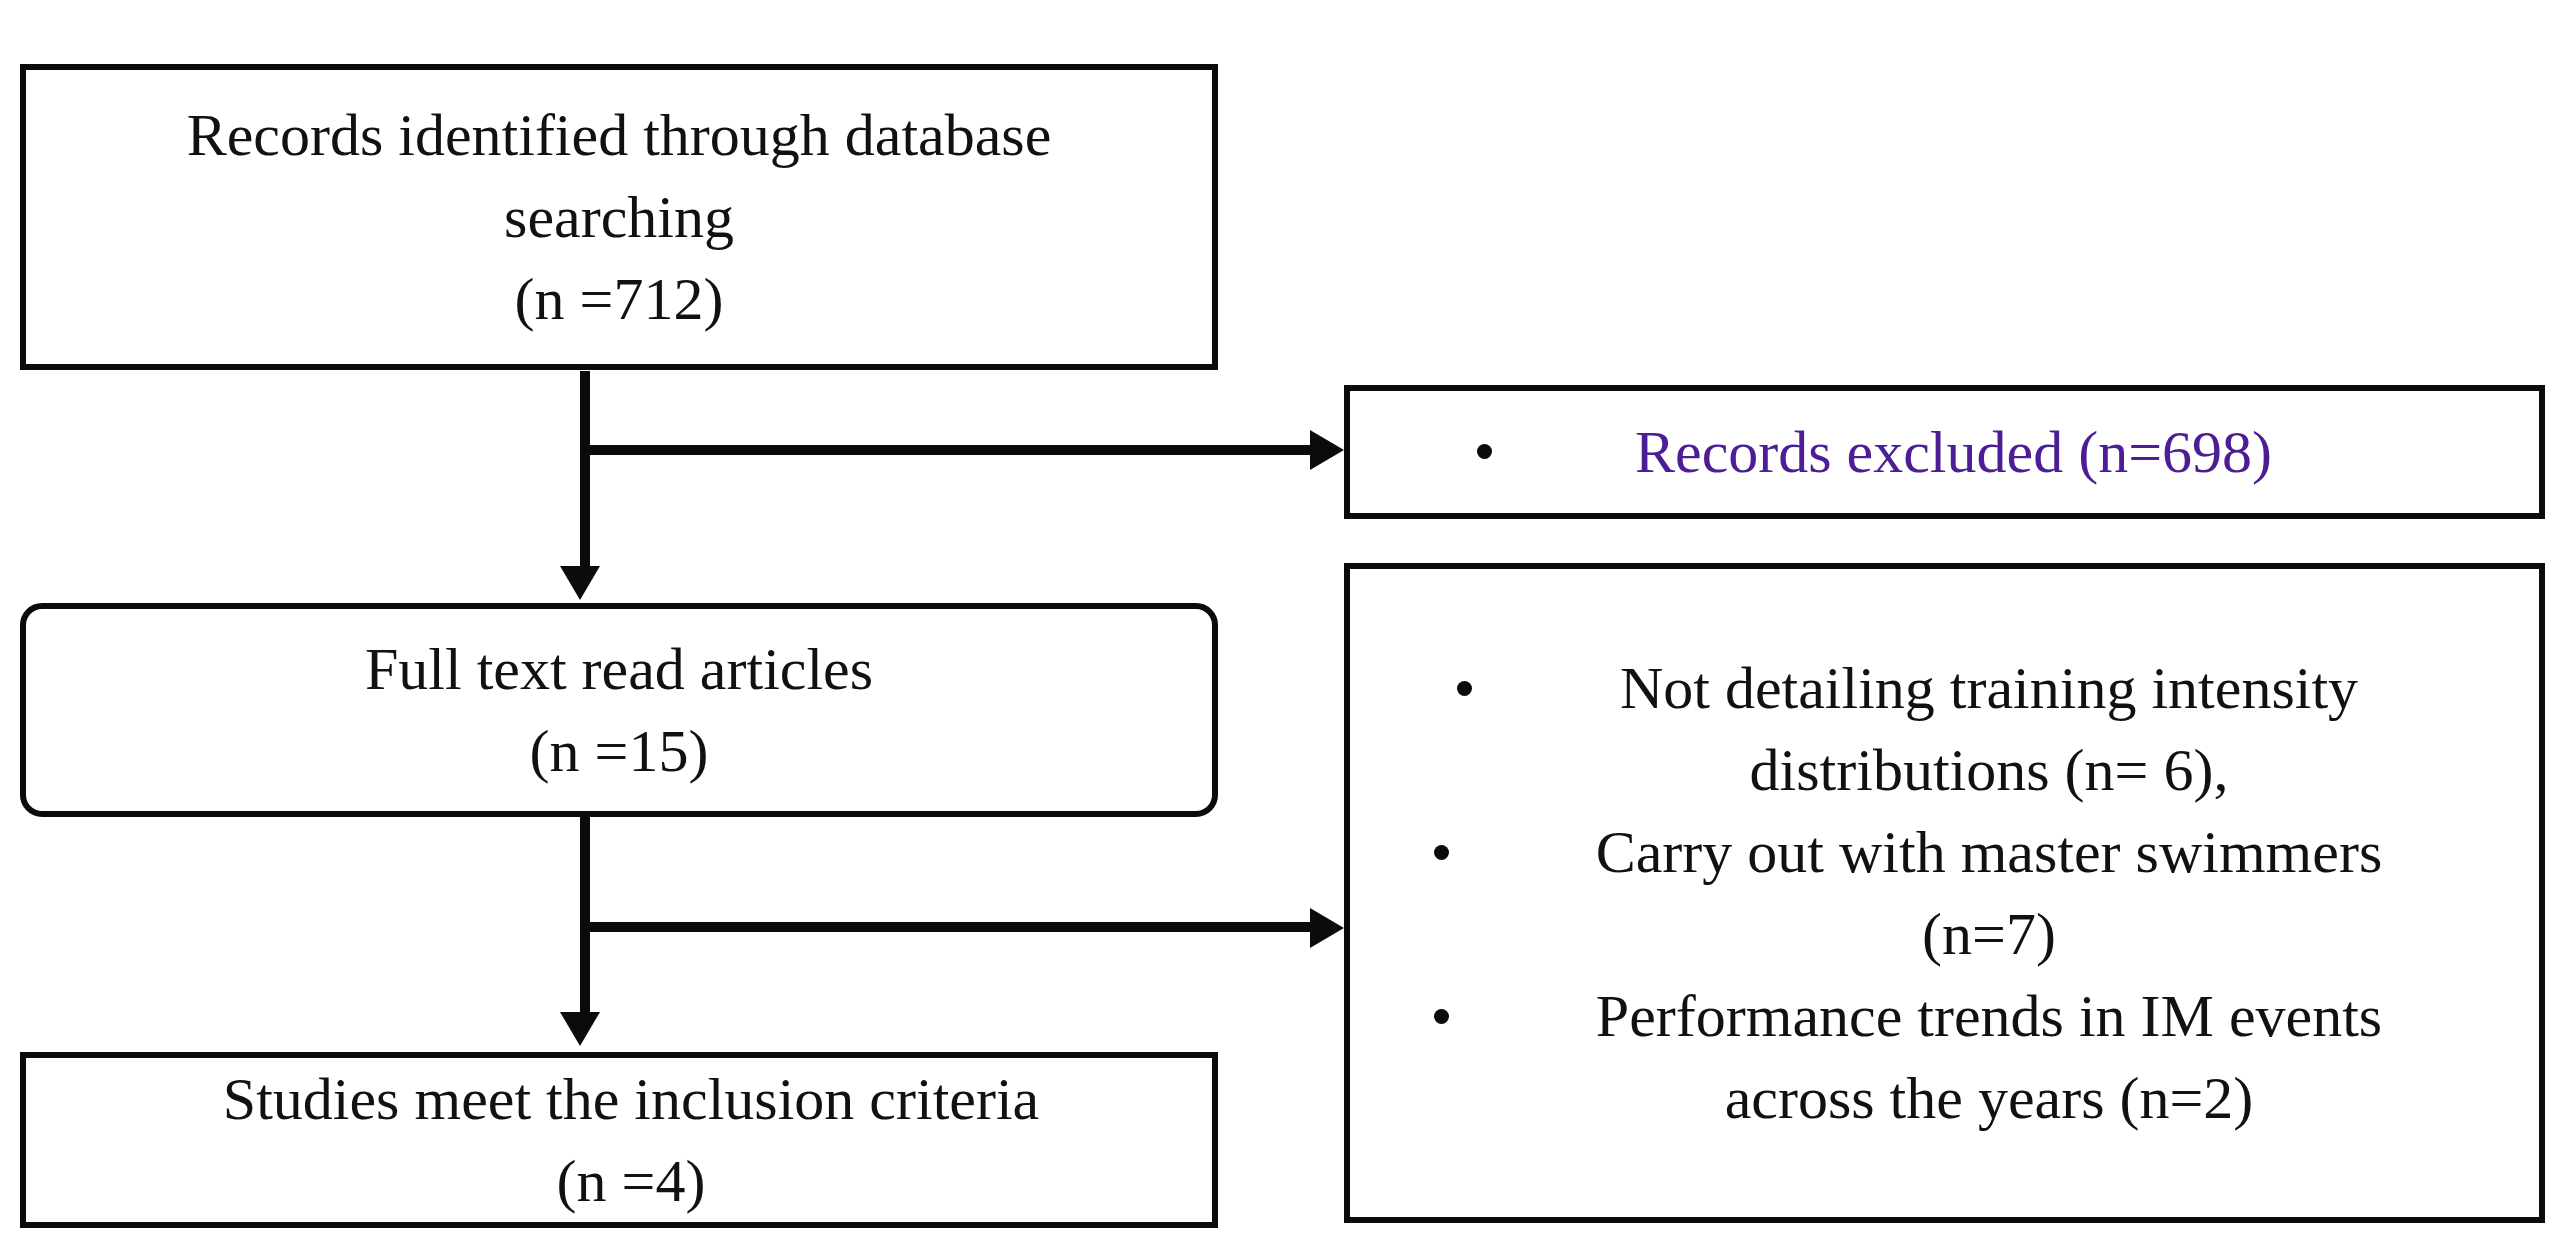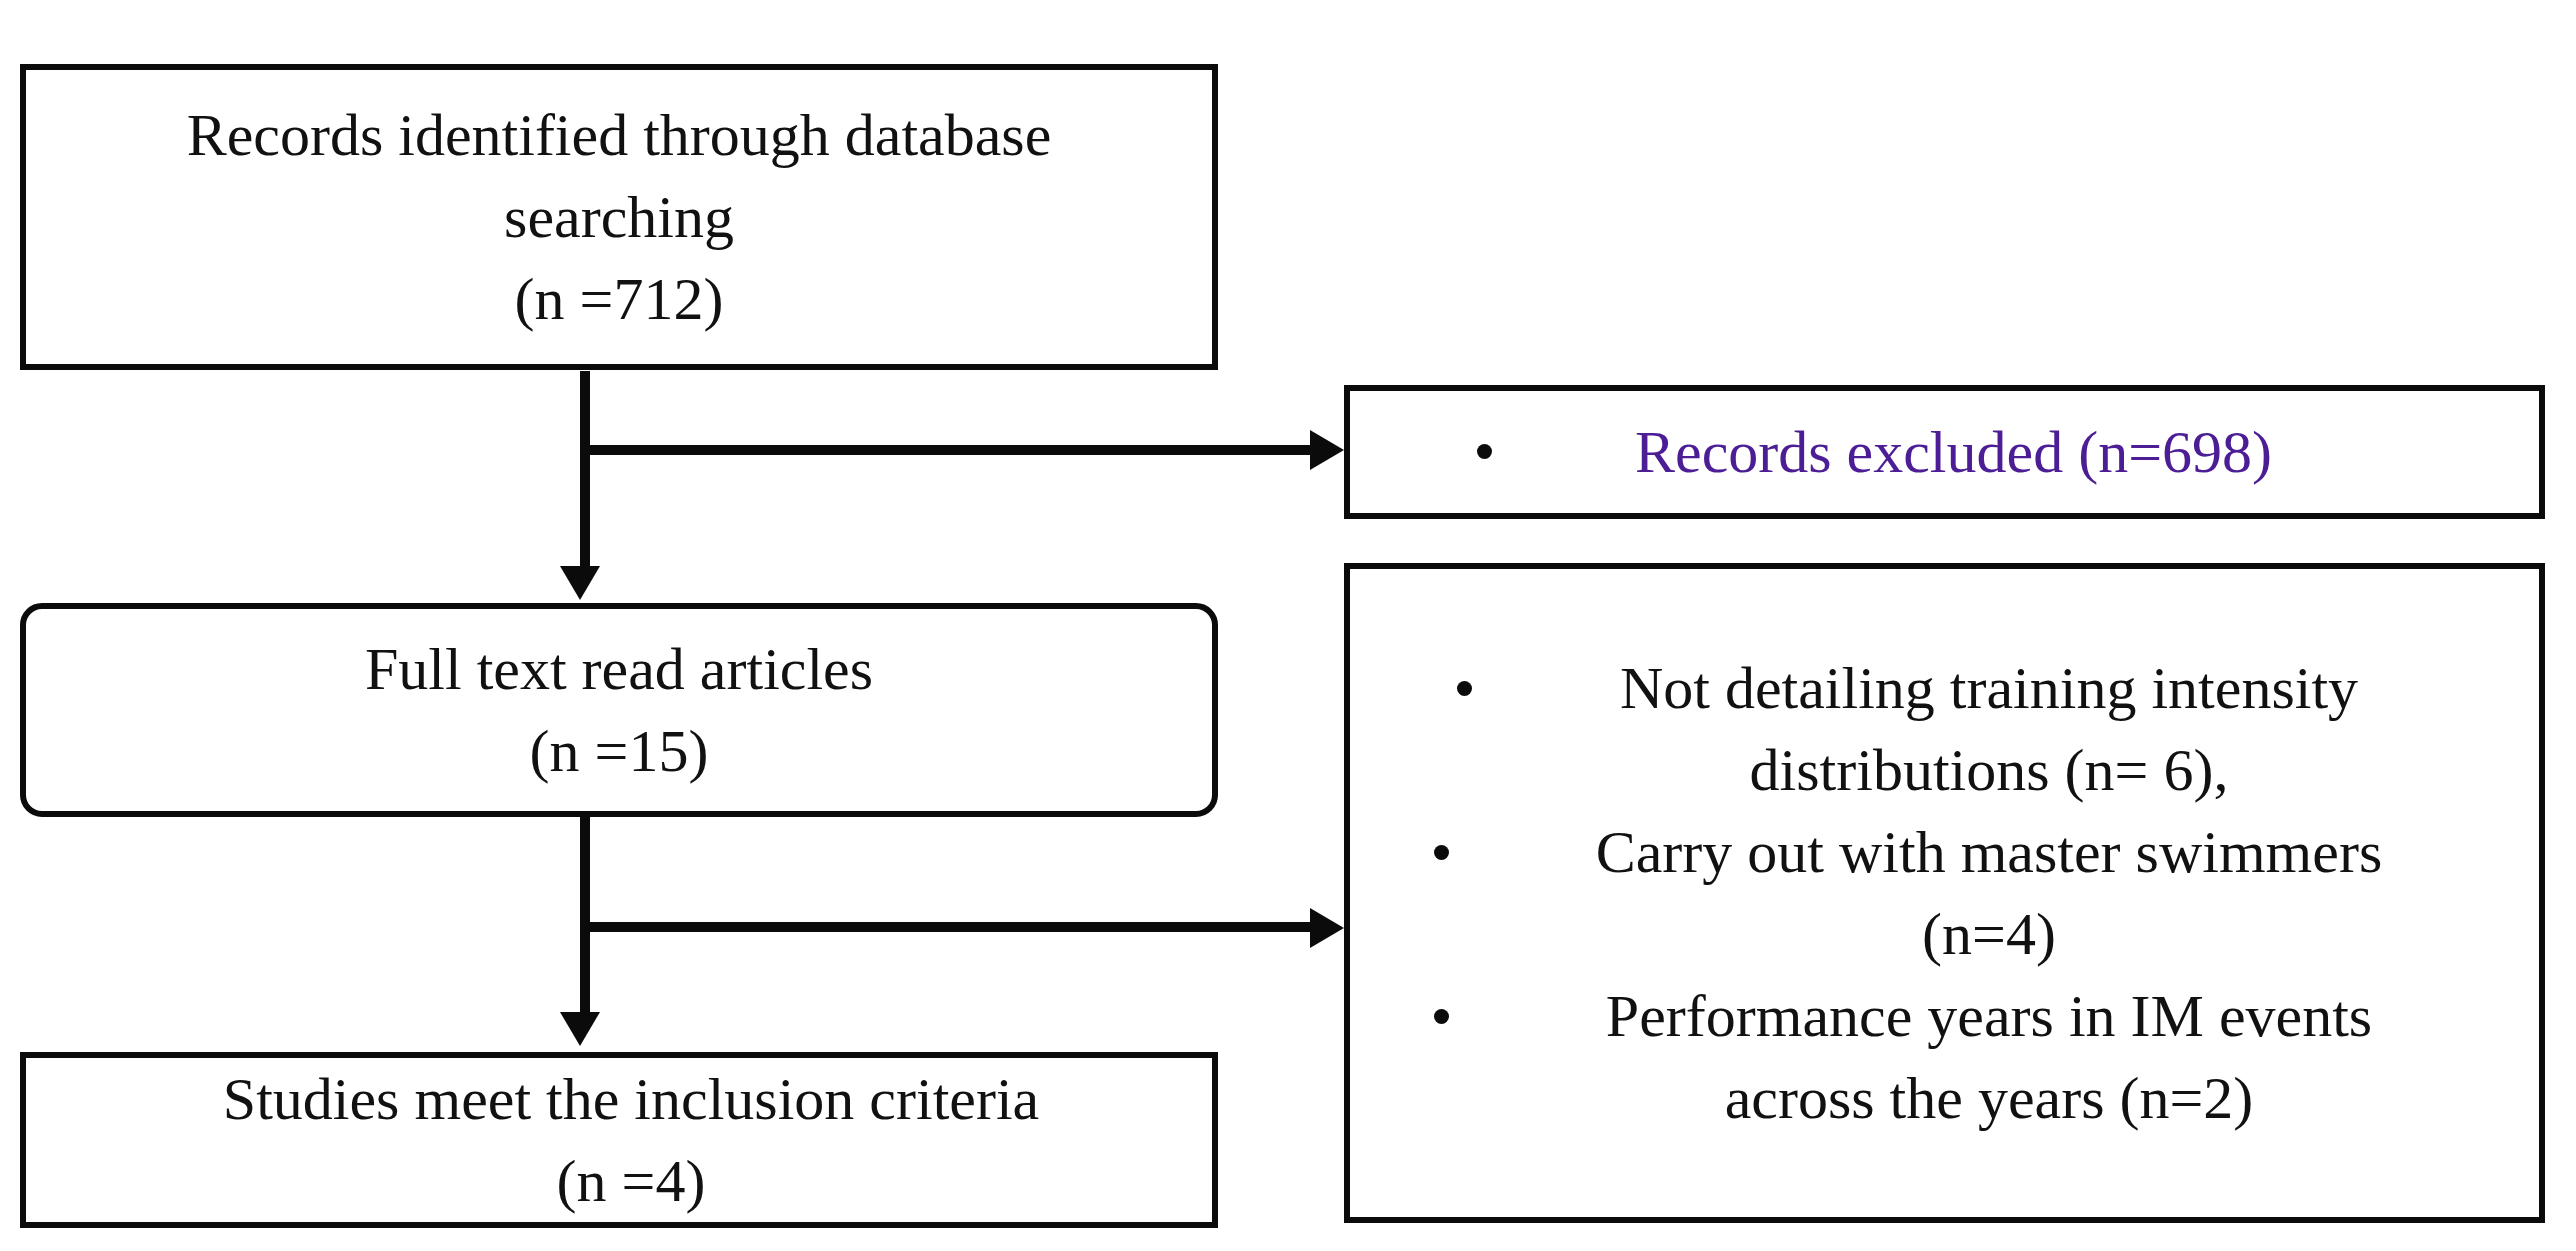"(n=4)" span.bullet-text { text: 4 -> 7 }
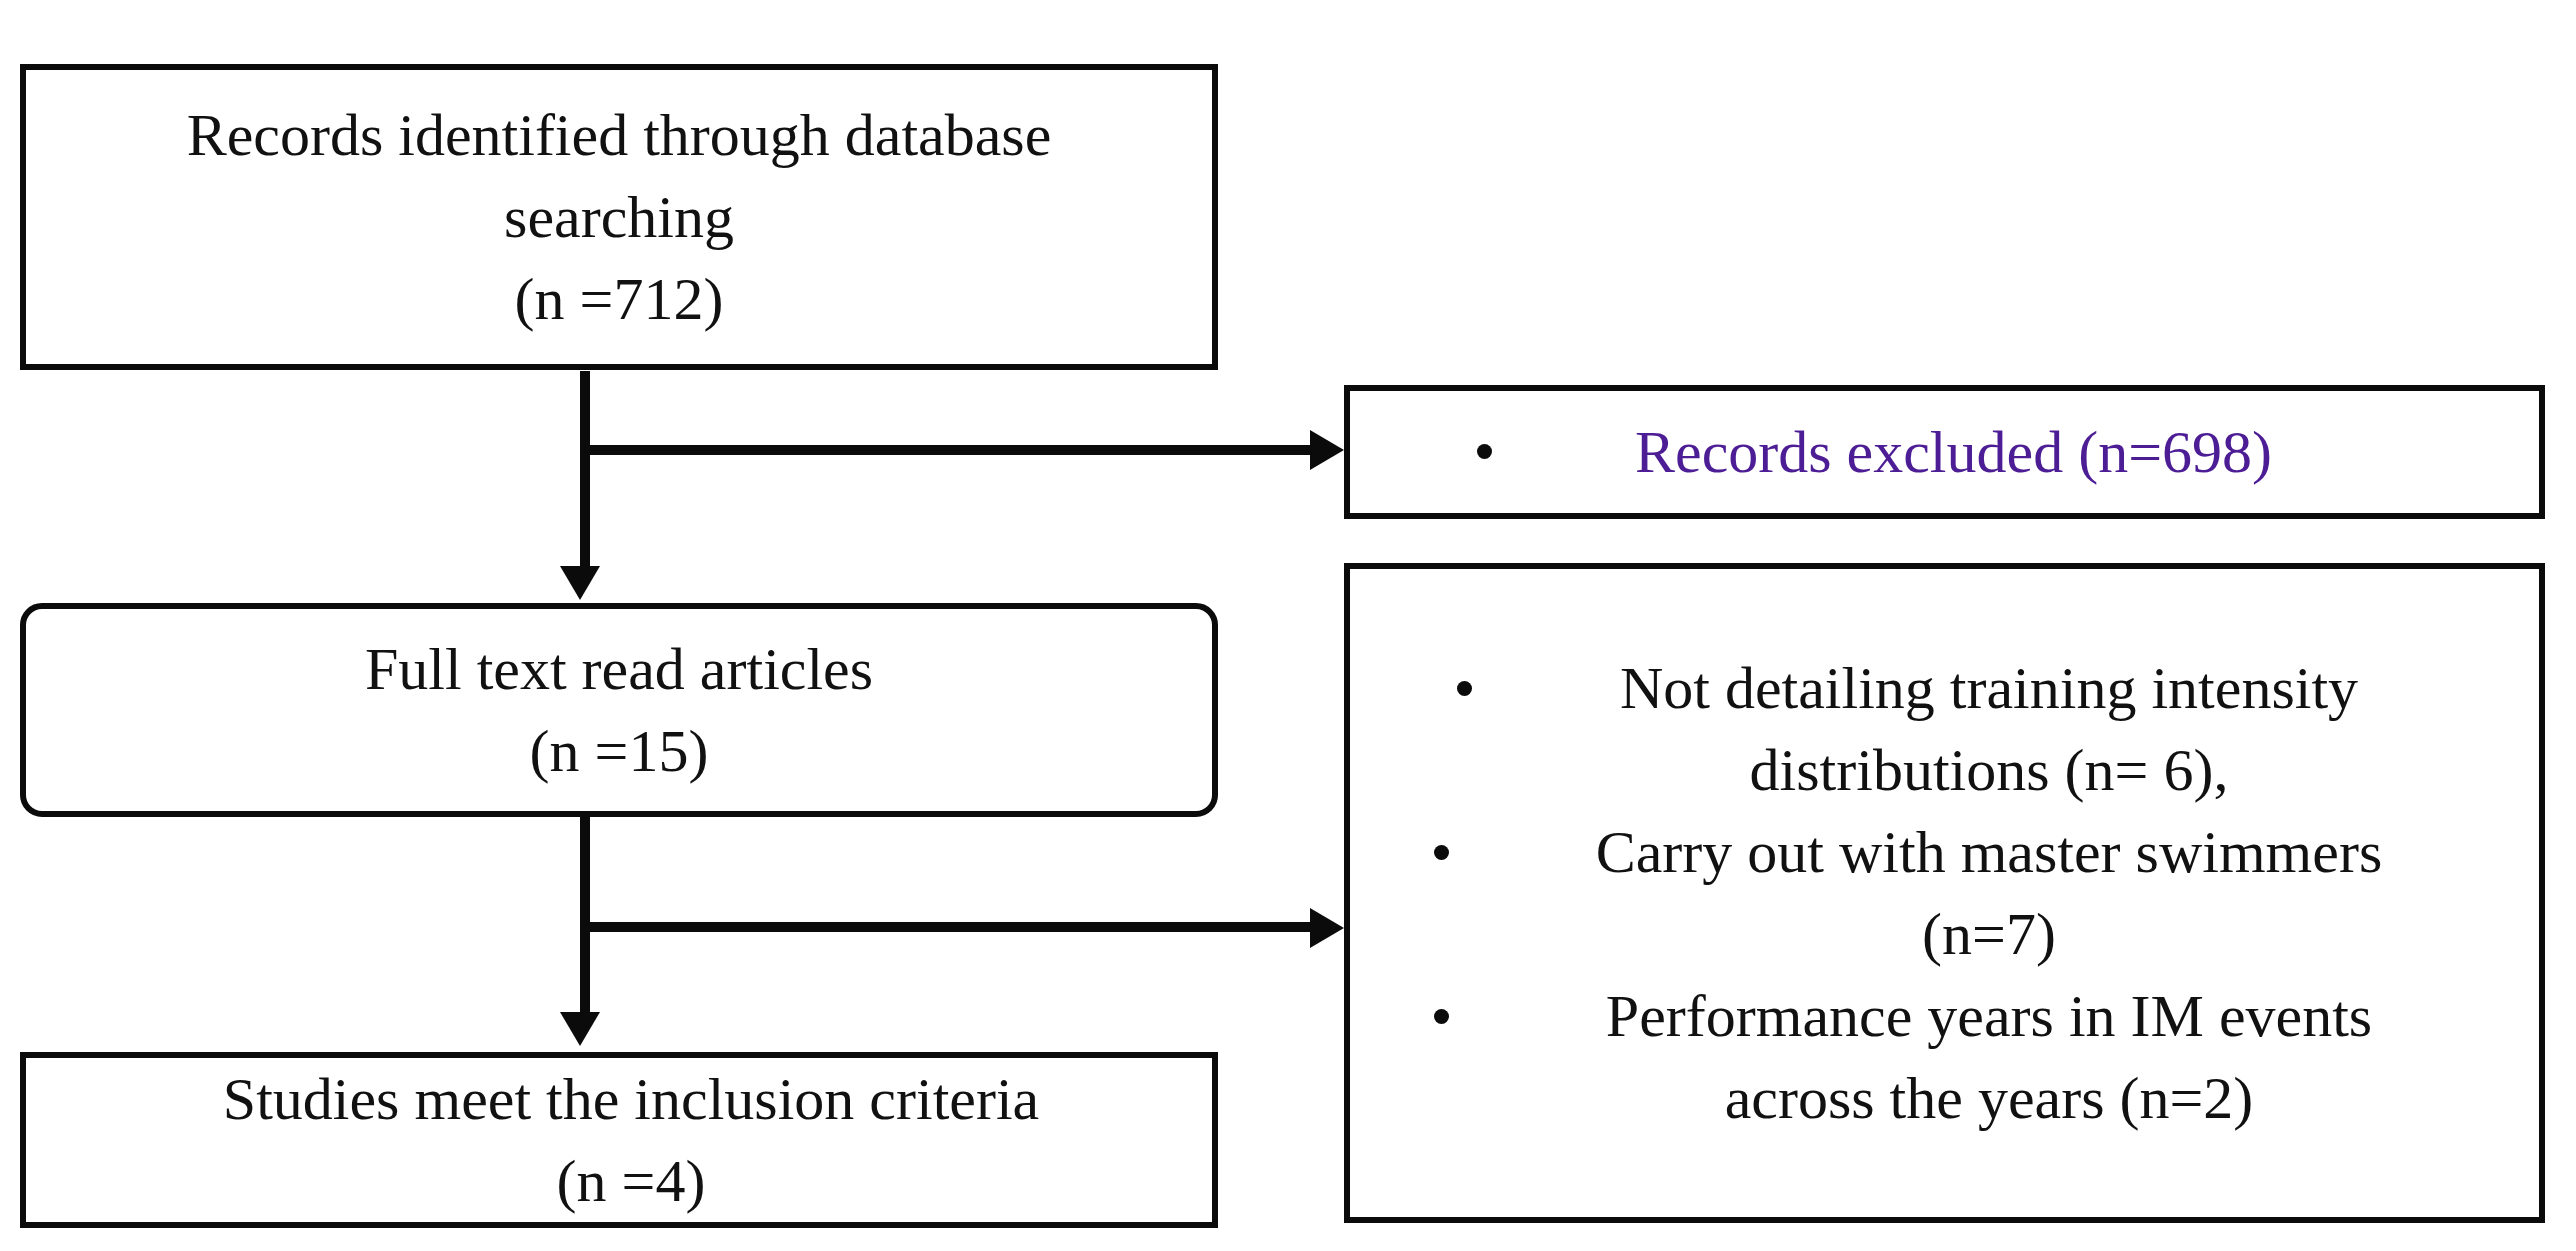"Performance years in IM events" span.bullet-text { text: years -> trends }
